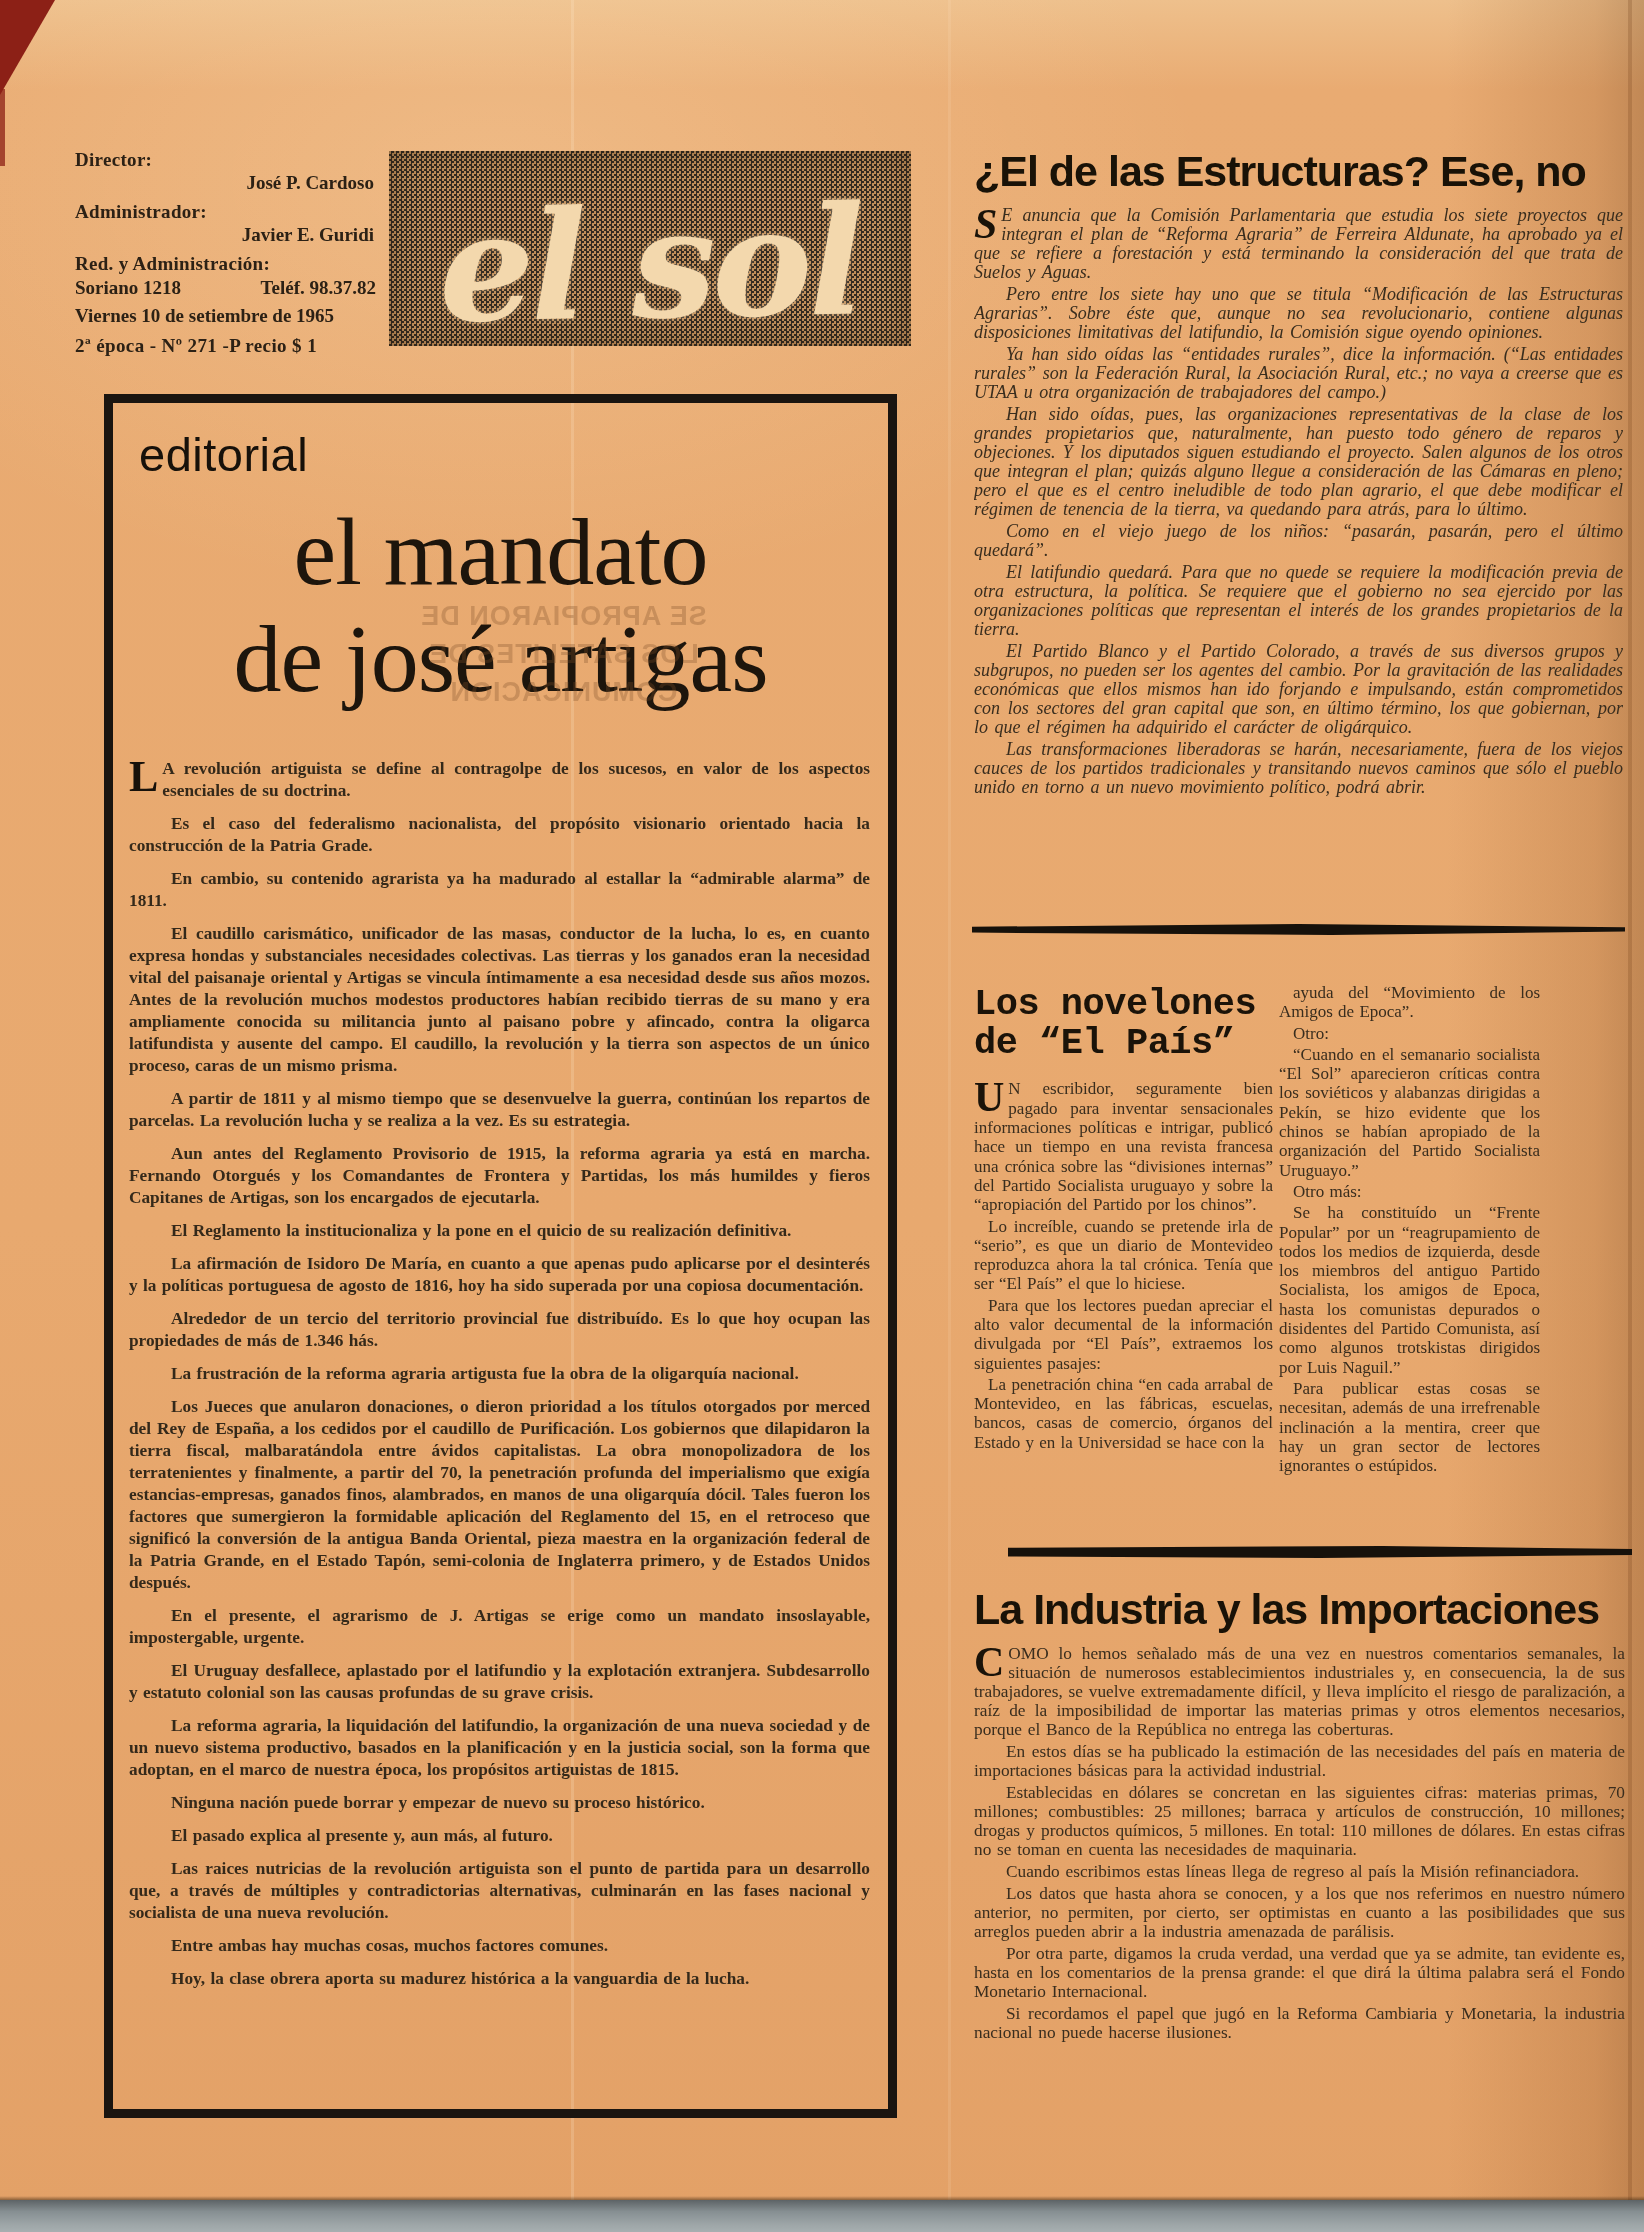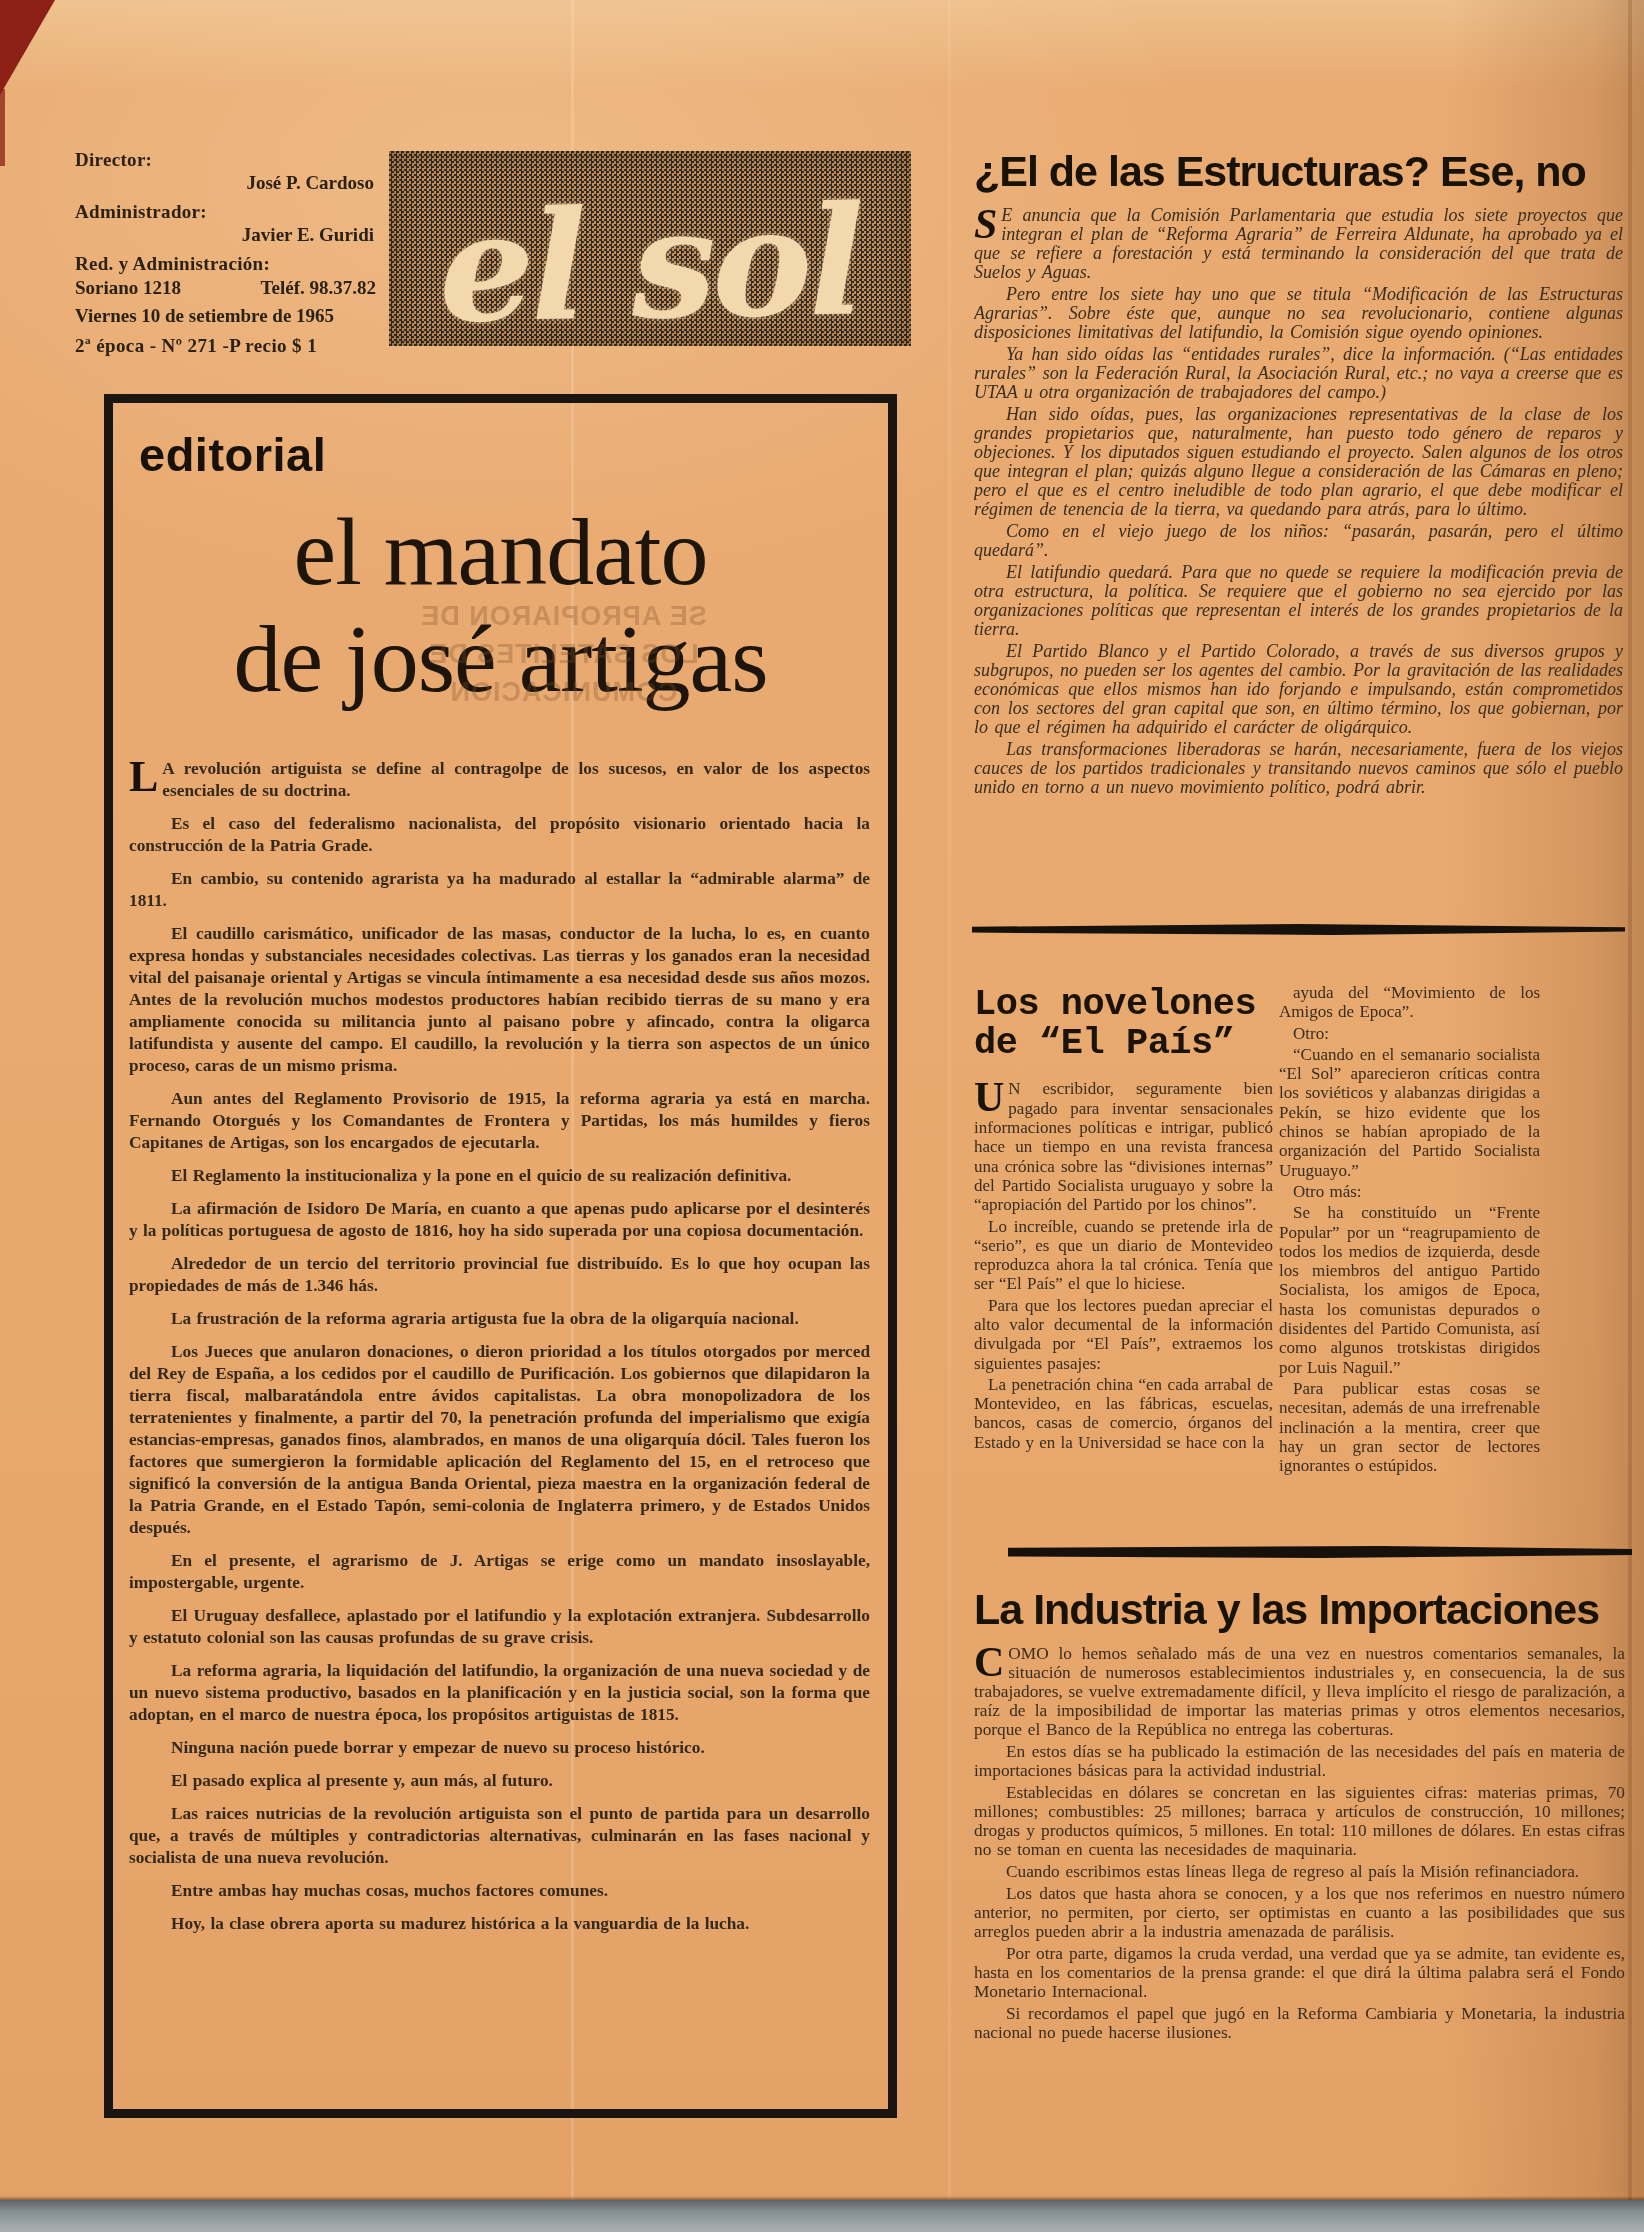"editorial" .ed-label { font-weight: bold -> normal }
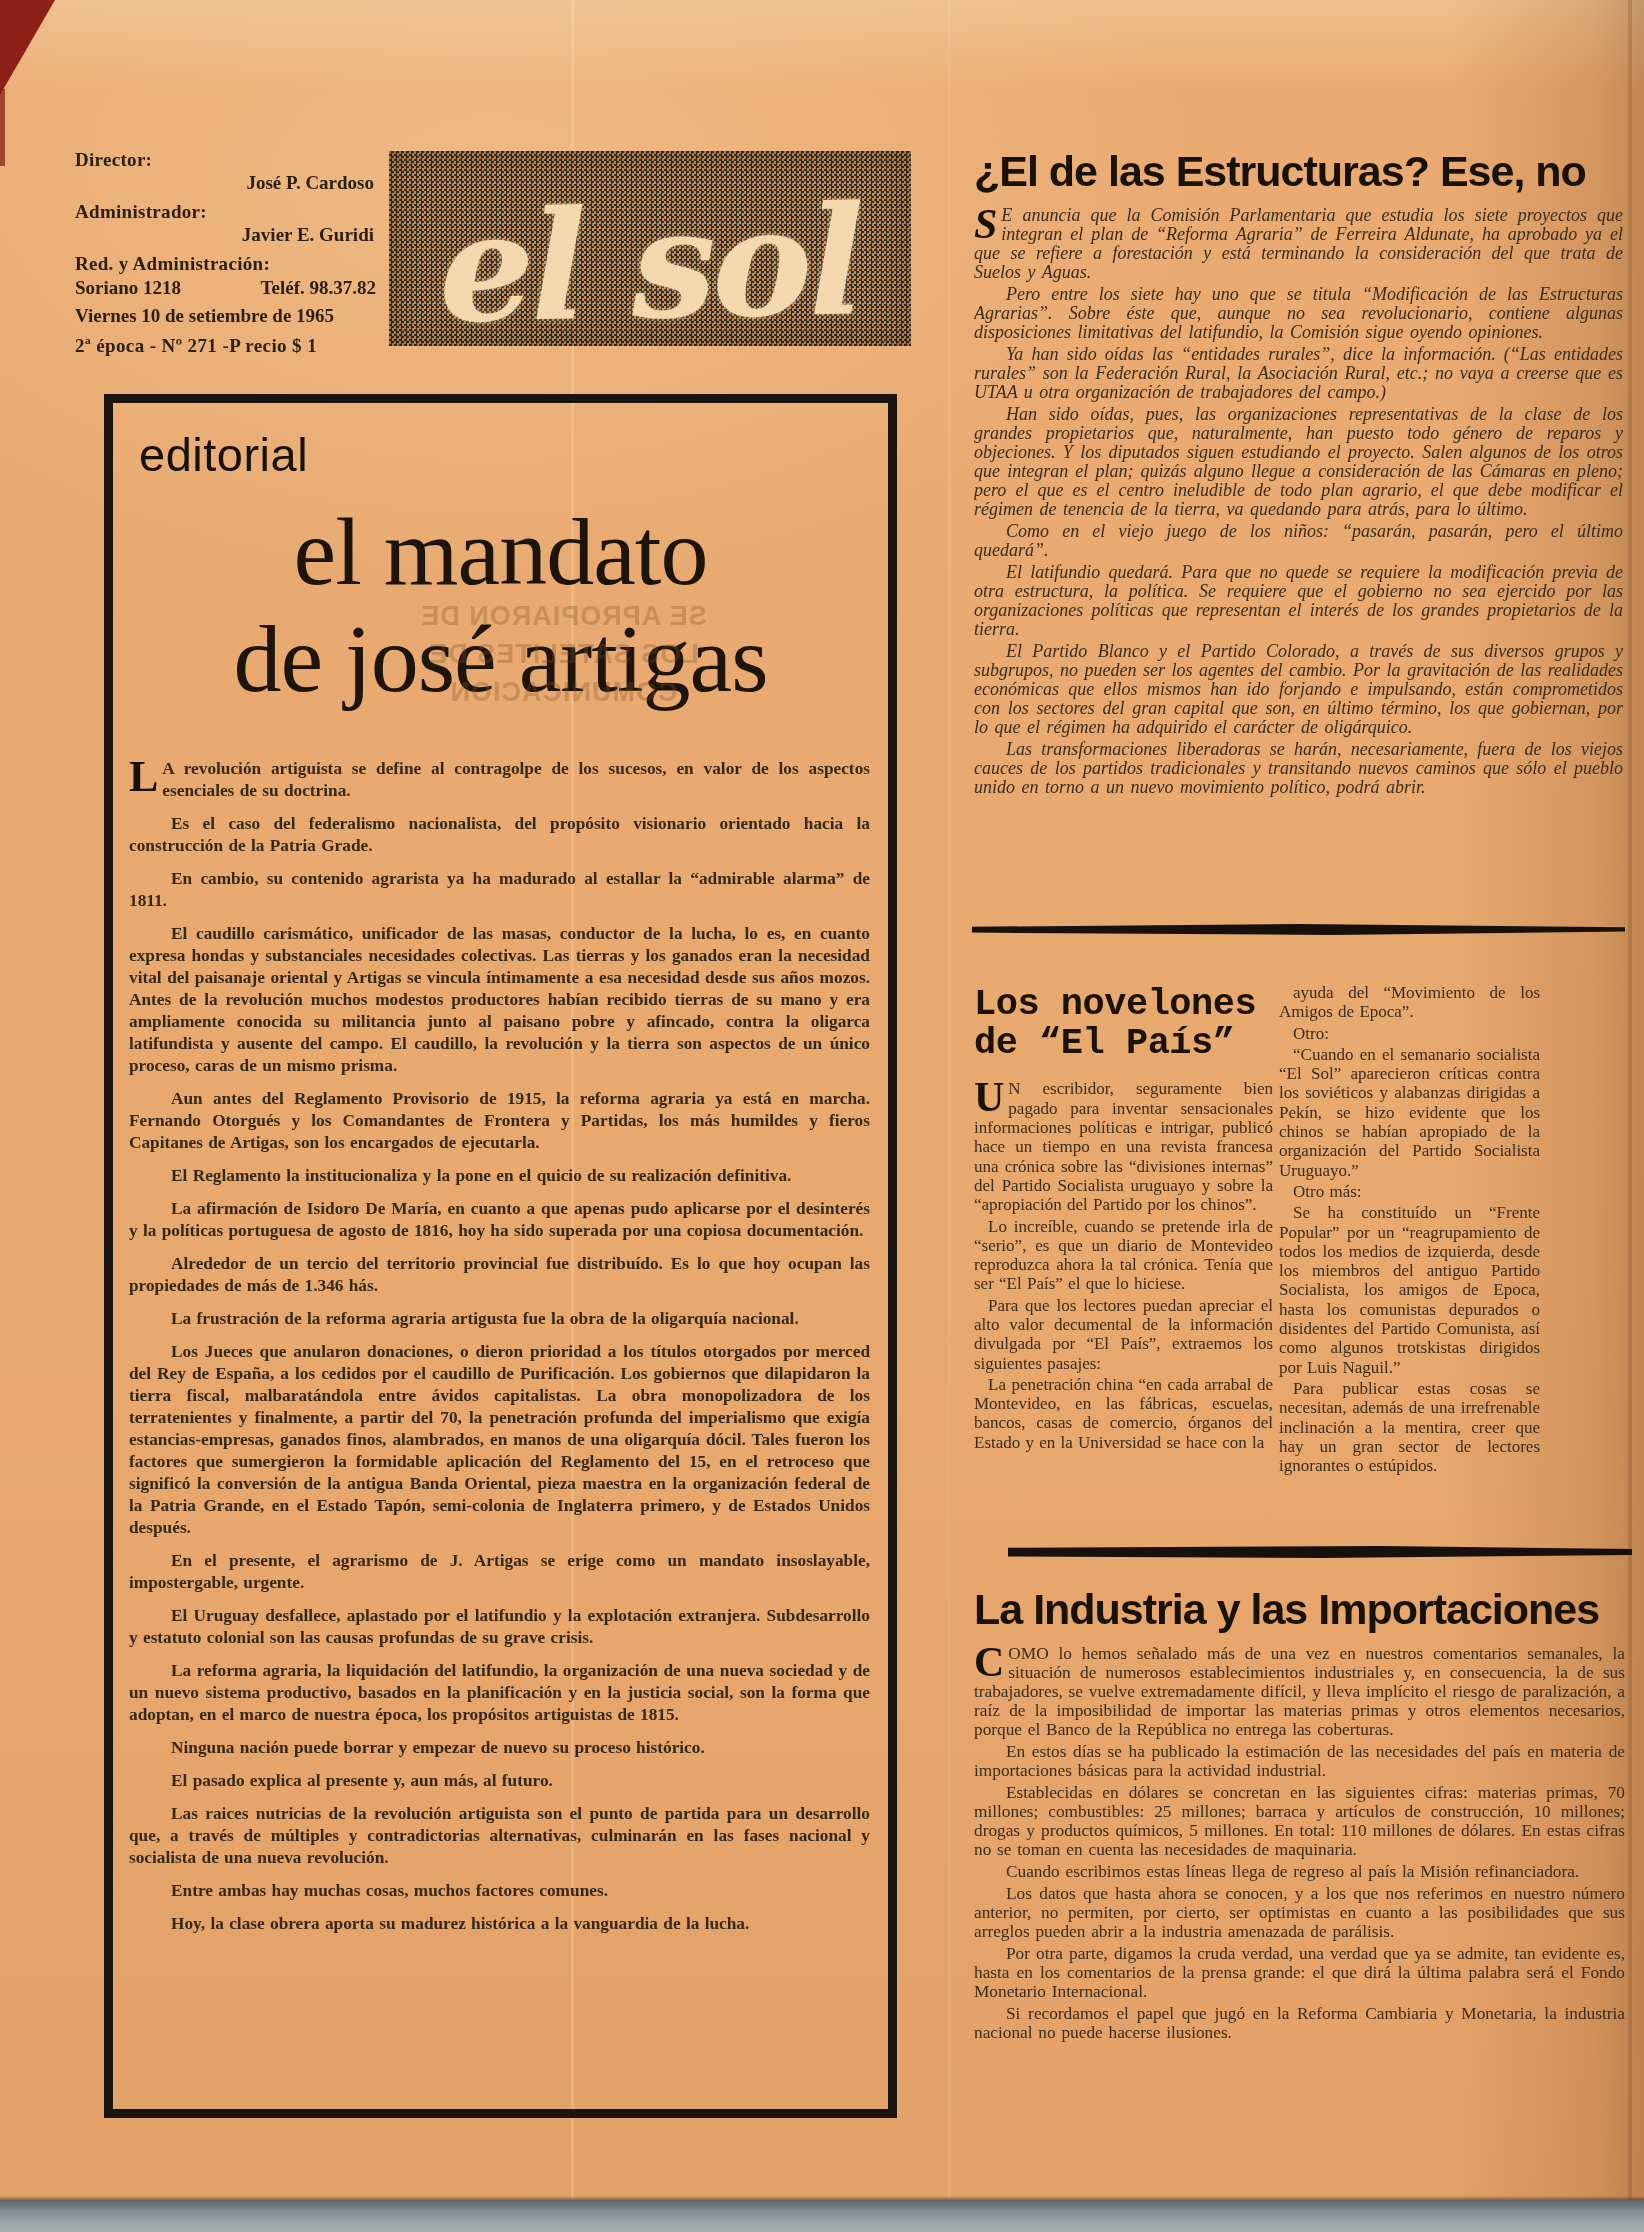"A partir de 1811 y" p.ep { html: none -> <p>A partir de 1811 y al mismo tiempo que se desenvuelve la guerra, continúan los repartos de parcelas. La revolución lucha y se realiza a la vez. Es su estrategia.</p> }
